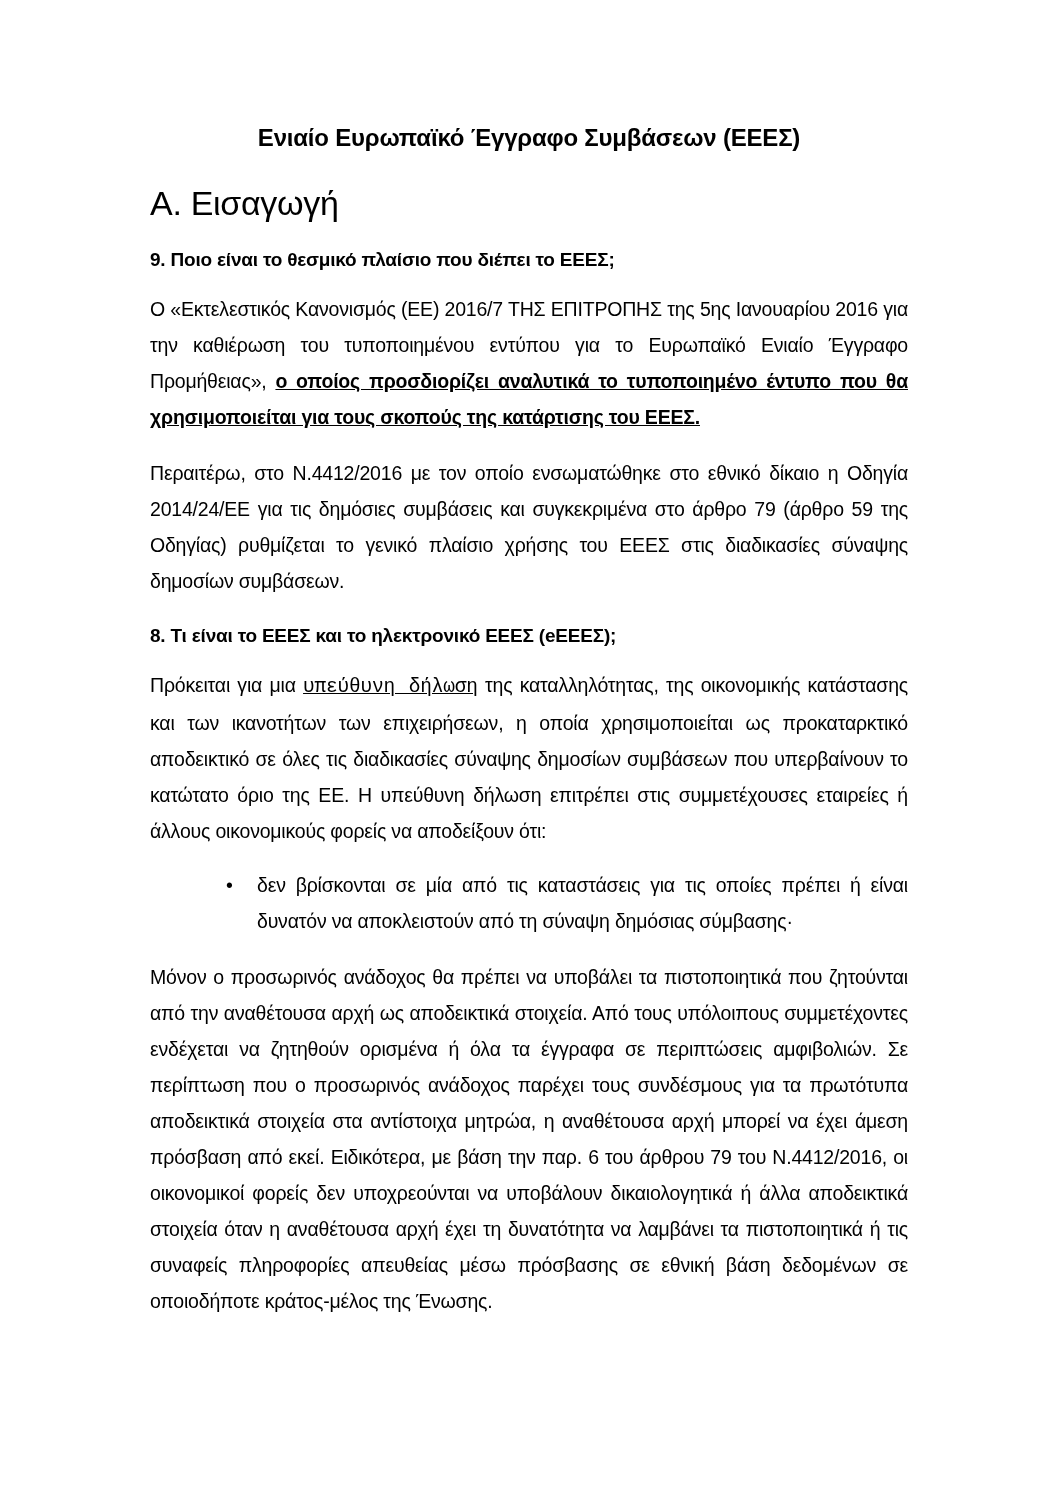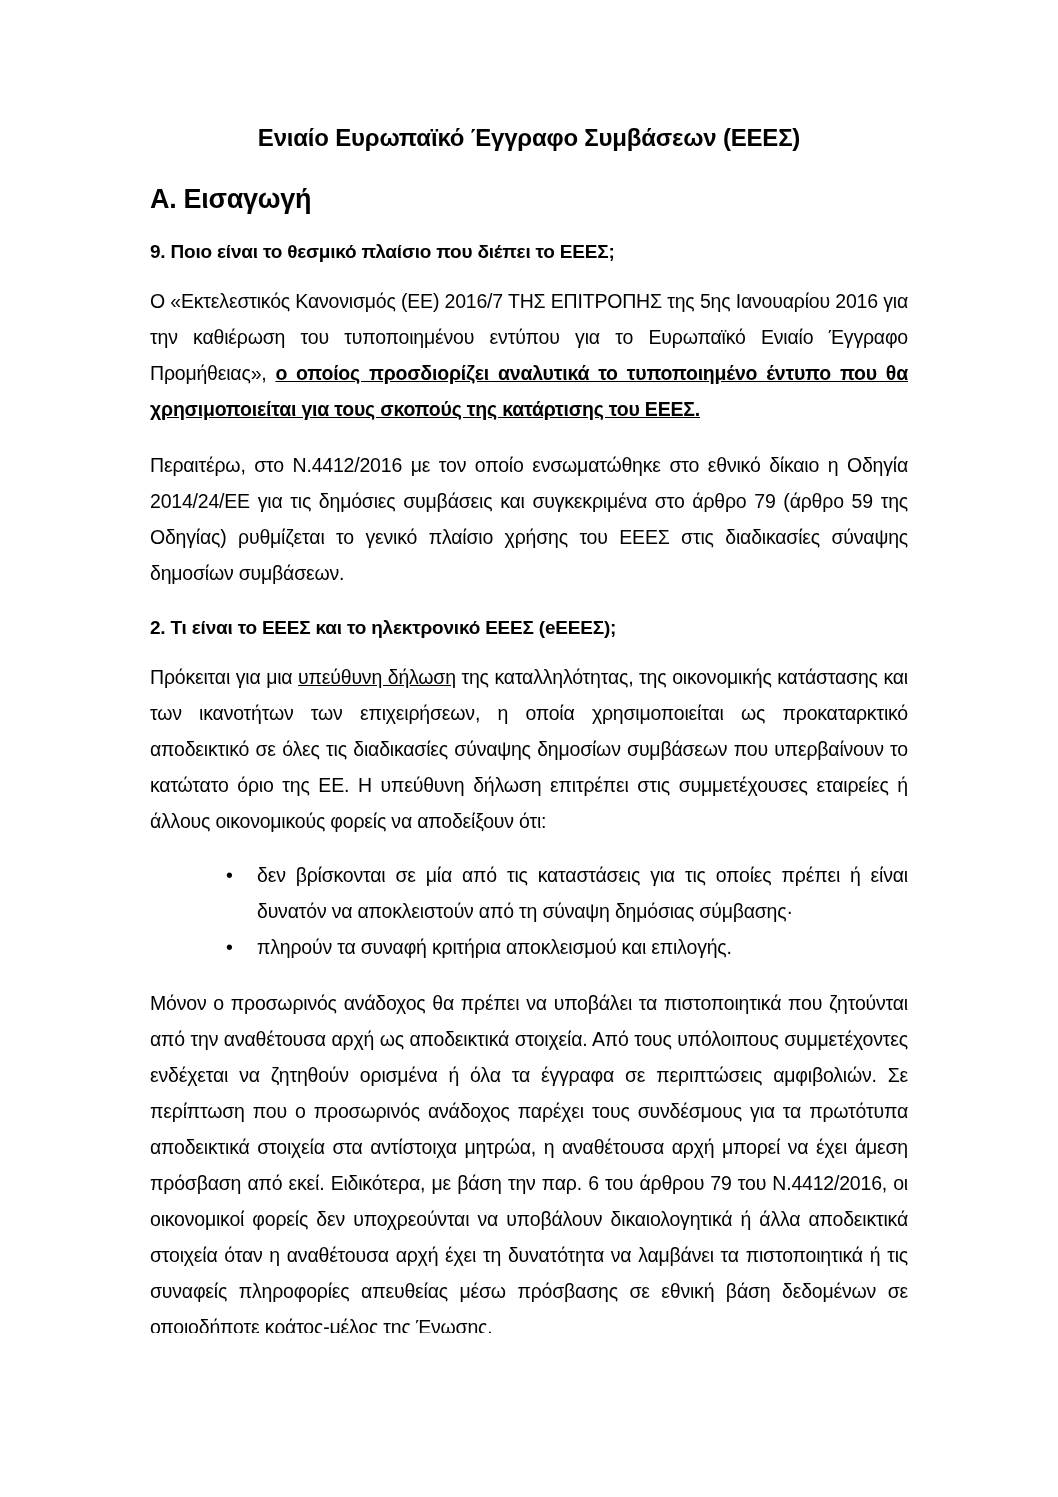"Α. Εισαγωγή" .section-heading { font-size: 27px -> 34px; font-weight: bold -> normal }
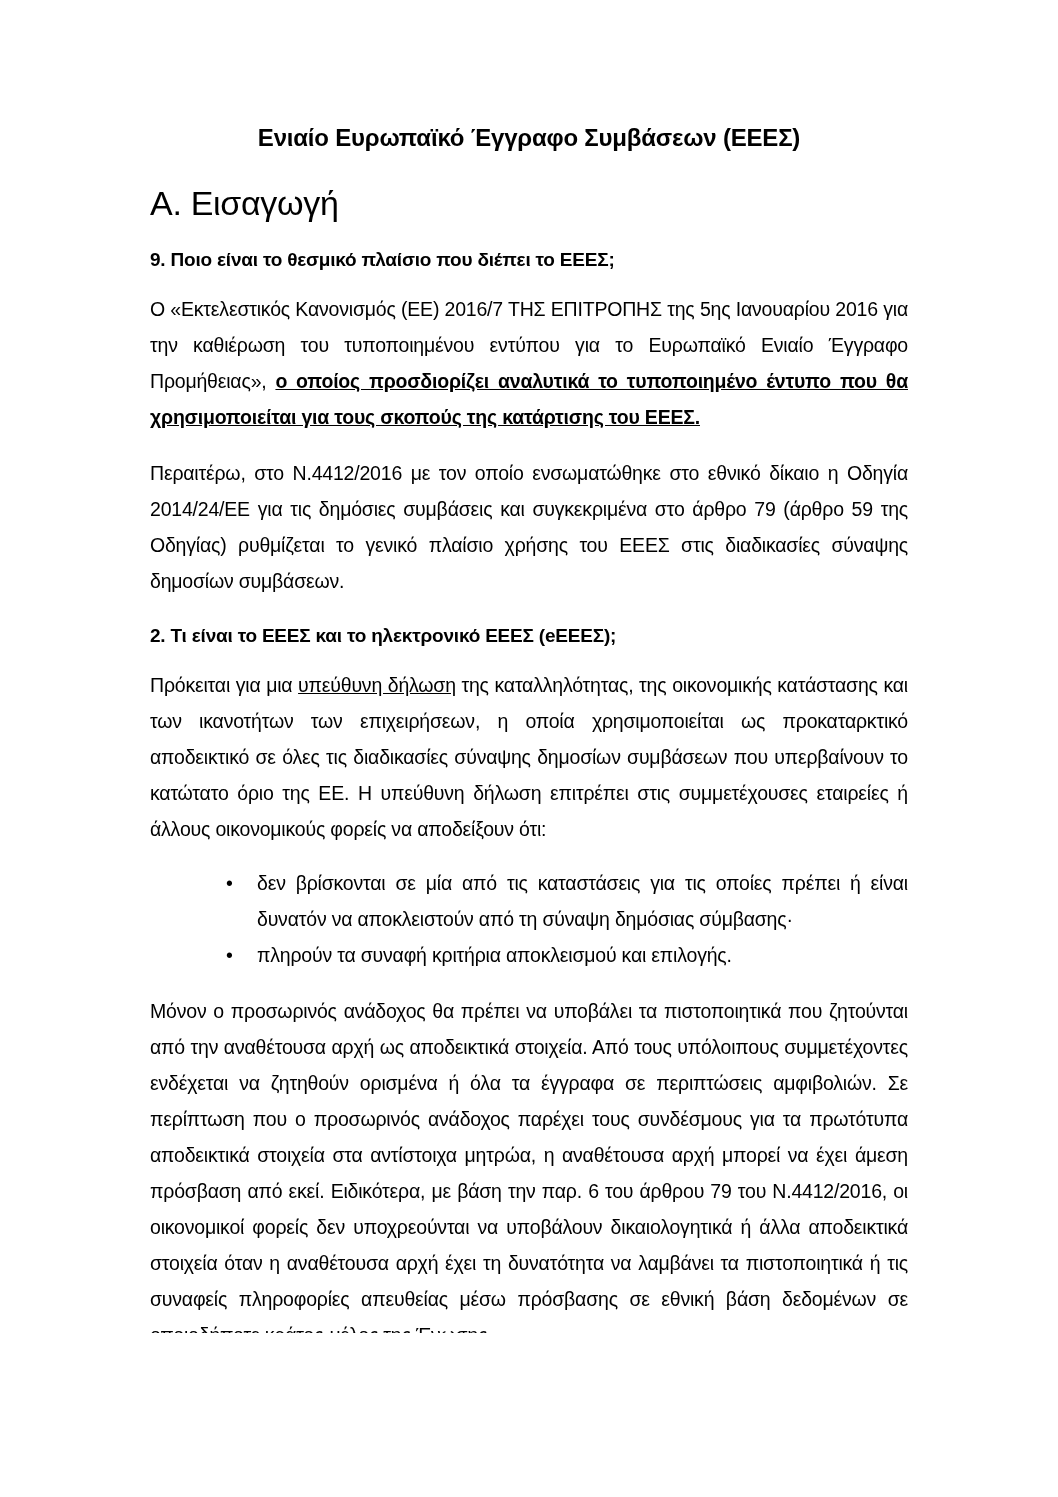"2. Τι είναι το ΕΕΕΣ" h3.q-heading { text: 2 -> 8 }
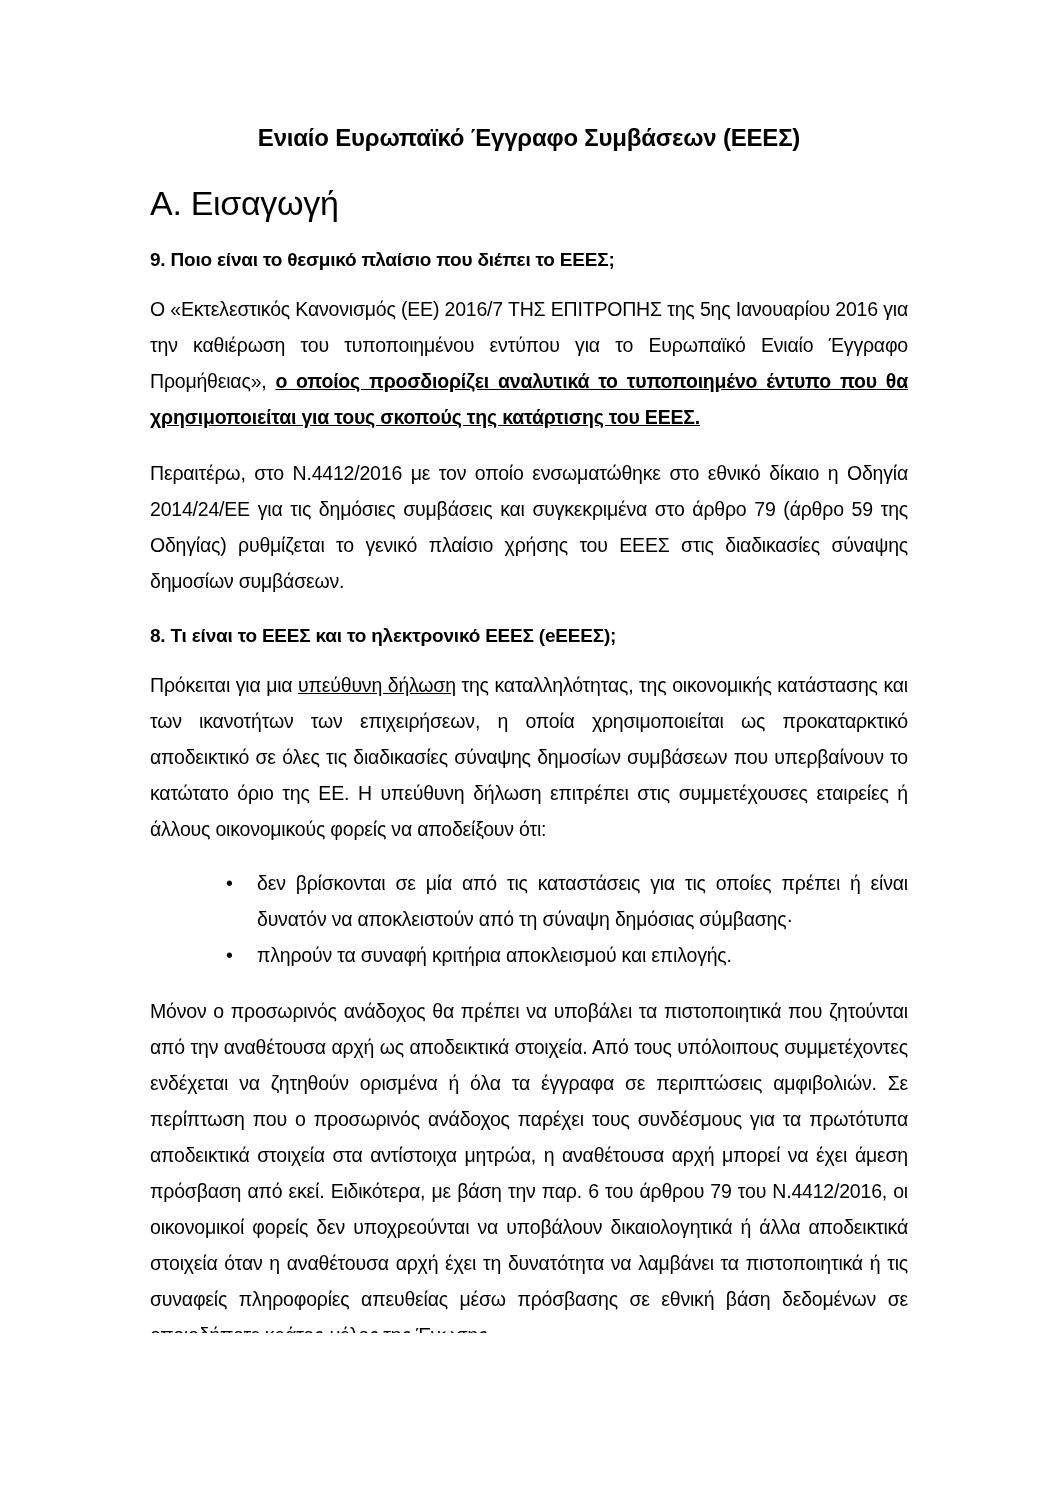"υπεύθυνη δήλωση" .underline-run { font-family: none -> Liberation Mono, monospace }
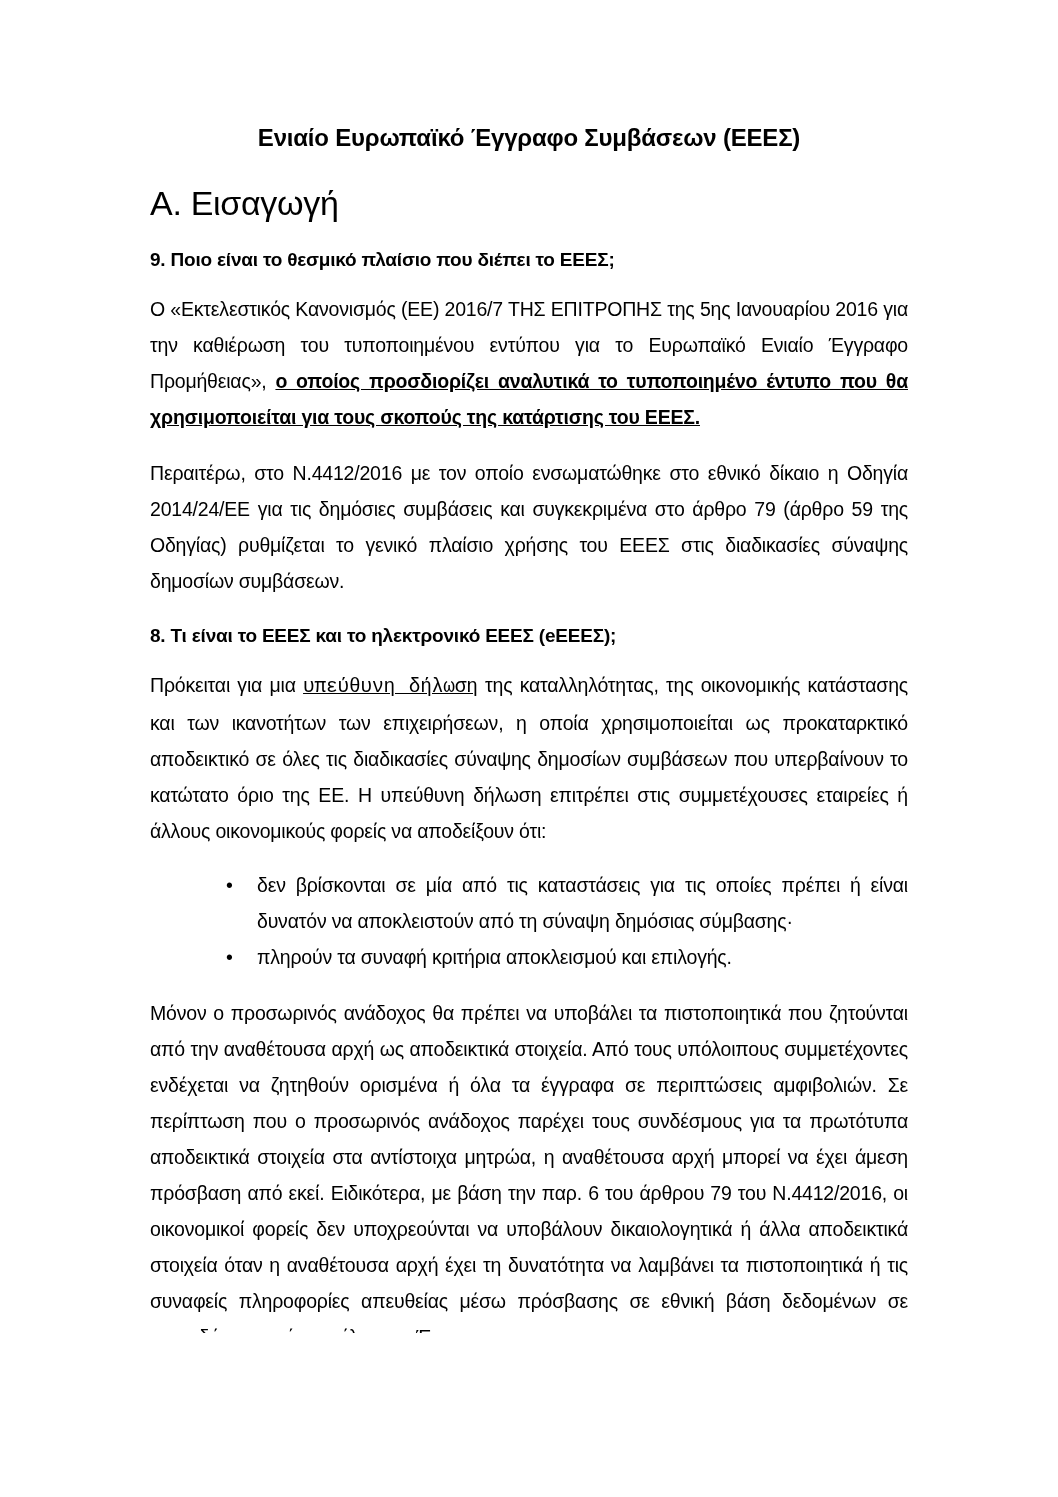"πληρούν τα συναφή κριτήρια αποκλεισμού" li { html: <li>πληρούν τα συναφή κριτήρια αποκλεισμού και επιλογής.</li> -> none }
